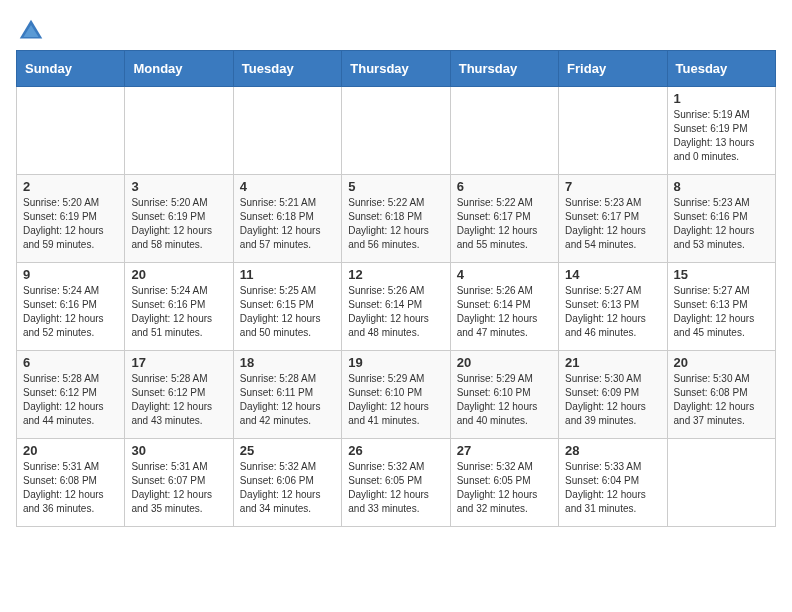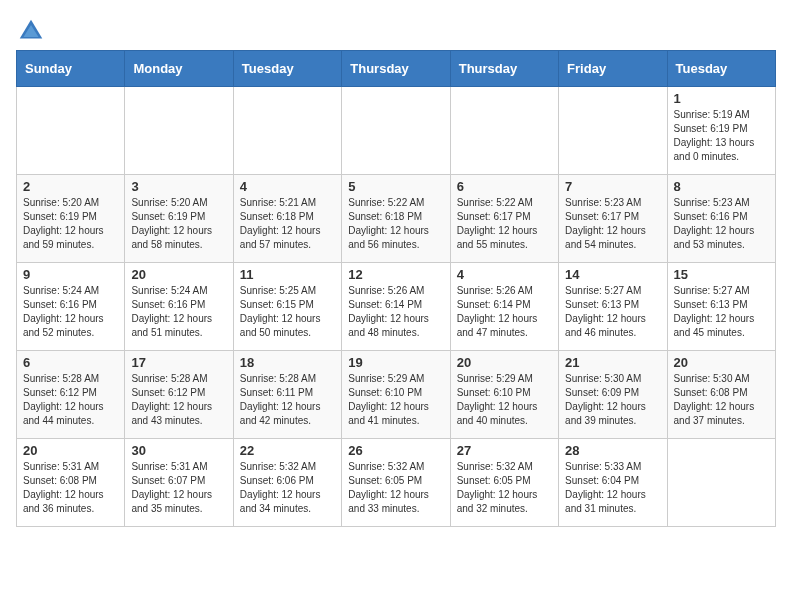"22" span.day-number { text: 22 -> 25 }
